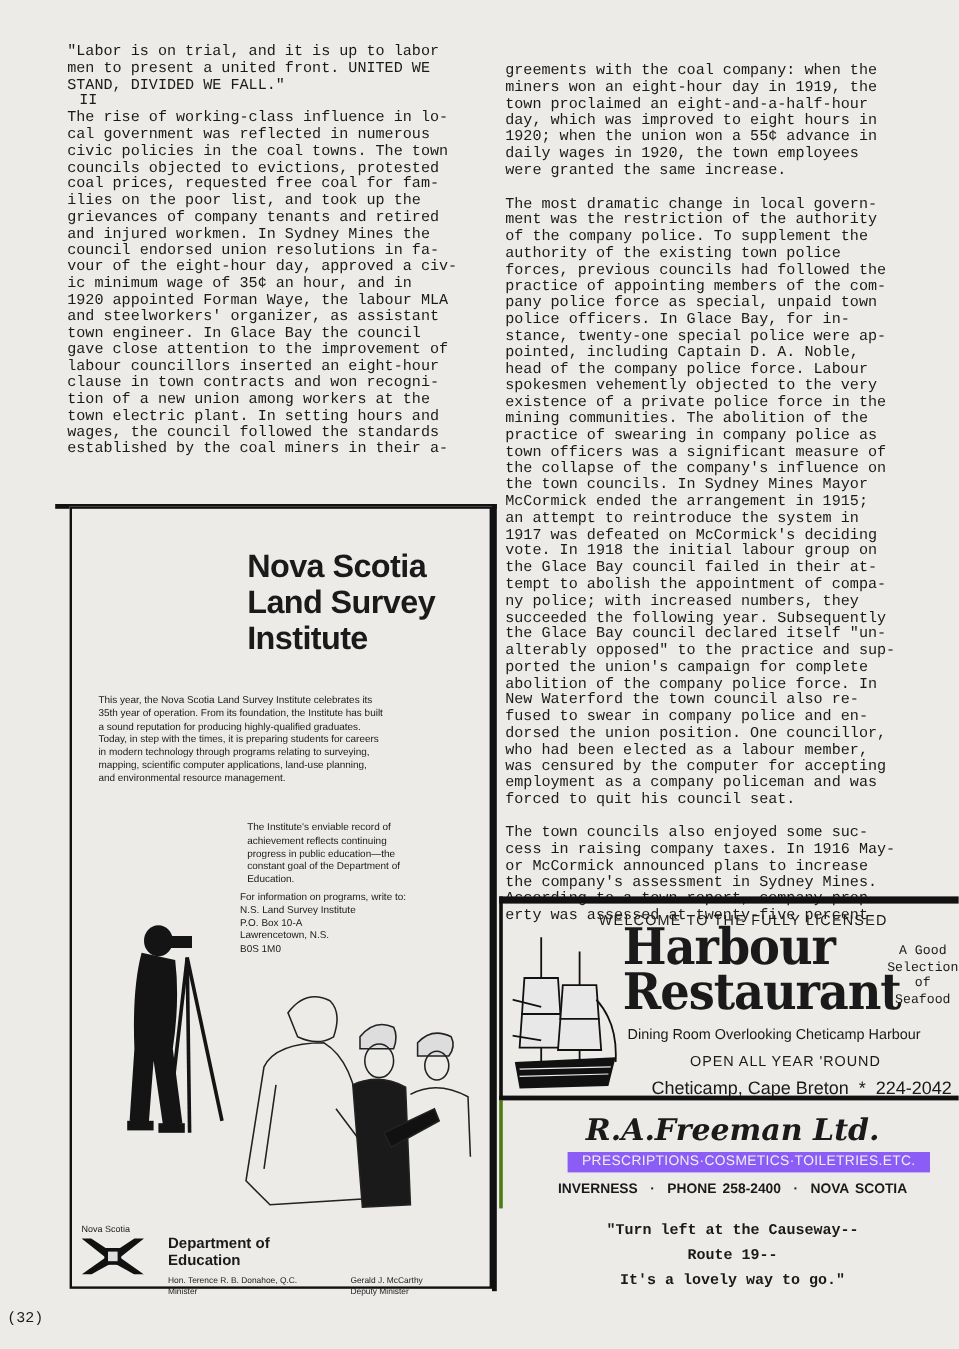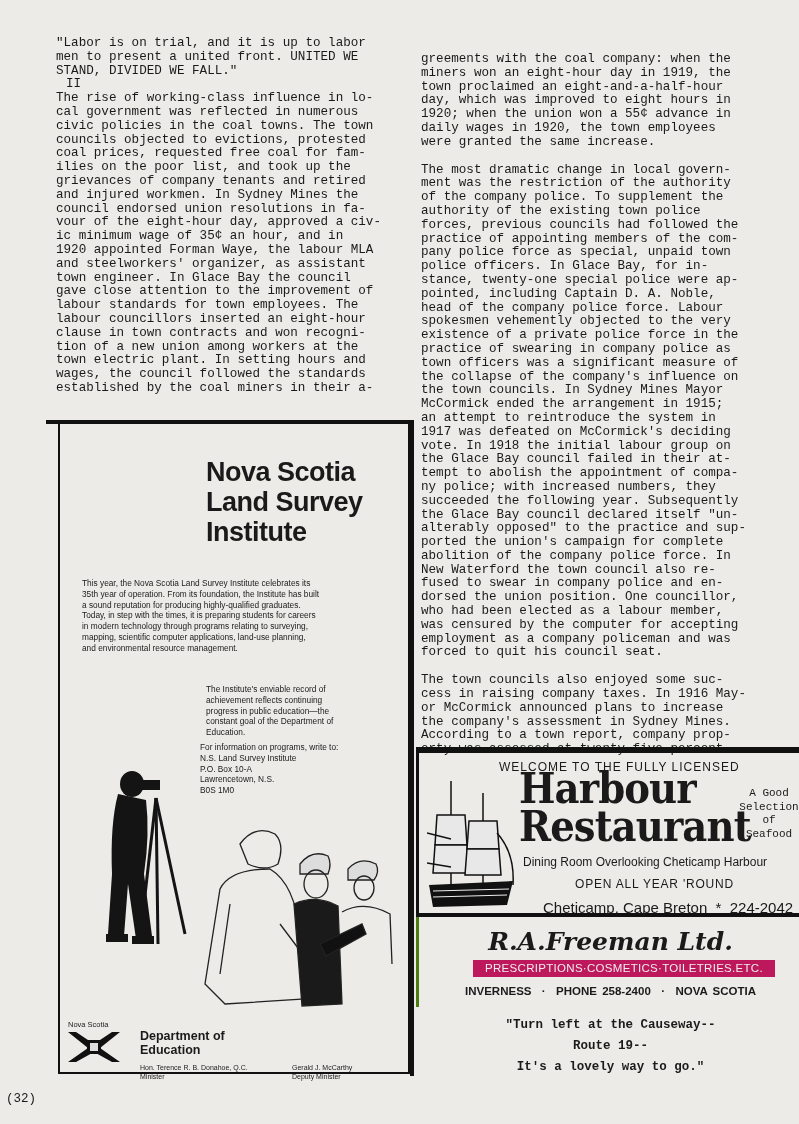"labour standards for town employees." p { html: <p>labour standards for town employees. The</p> -> none }
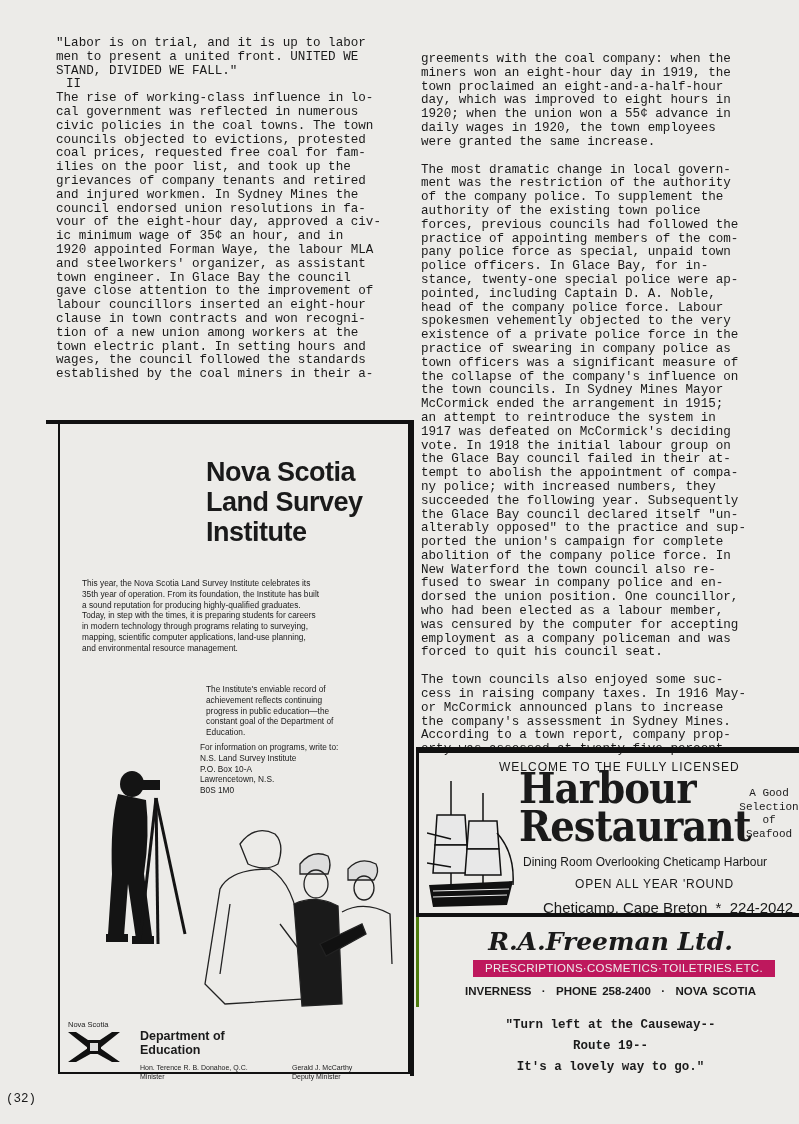"mining communities. The abolition of" p { html: none -> <p>mining communities. The abolition of the</p> }
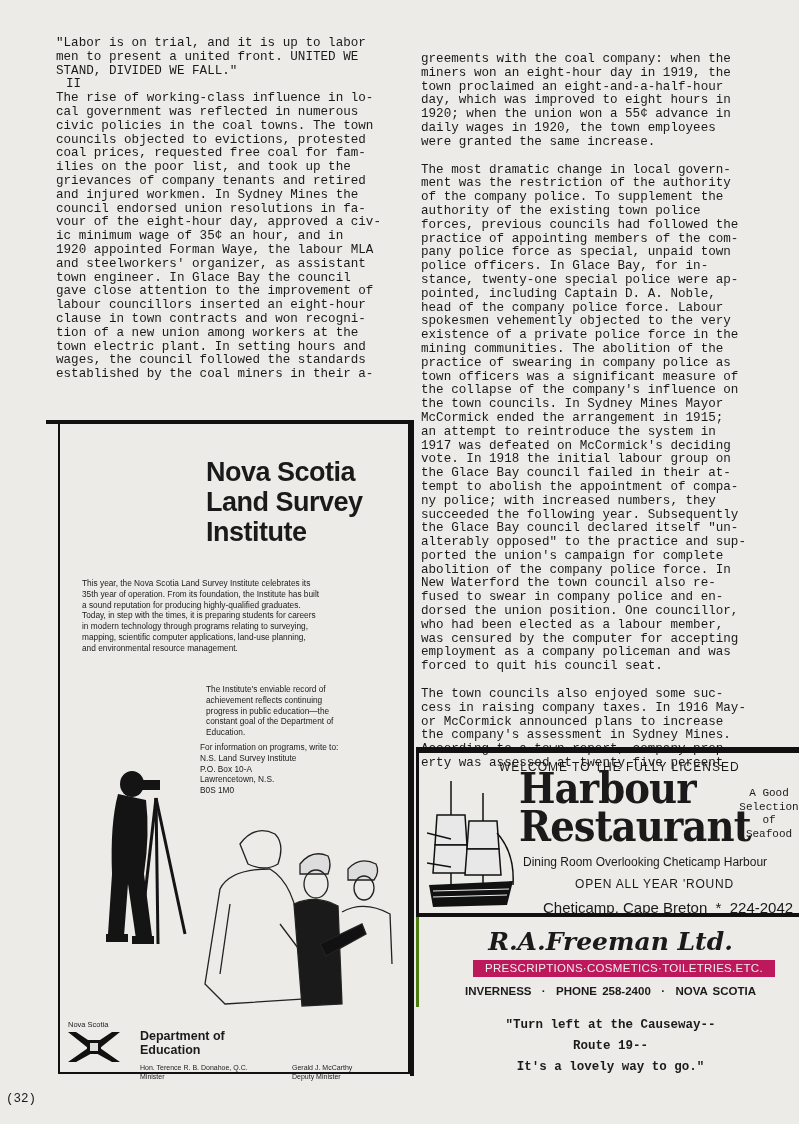"PRESCRIPTIONS·COSMETICS·TOILETRIES.ETC." .fr-band { background: #be185d -> #8b5cf6 }
